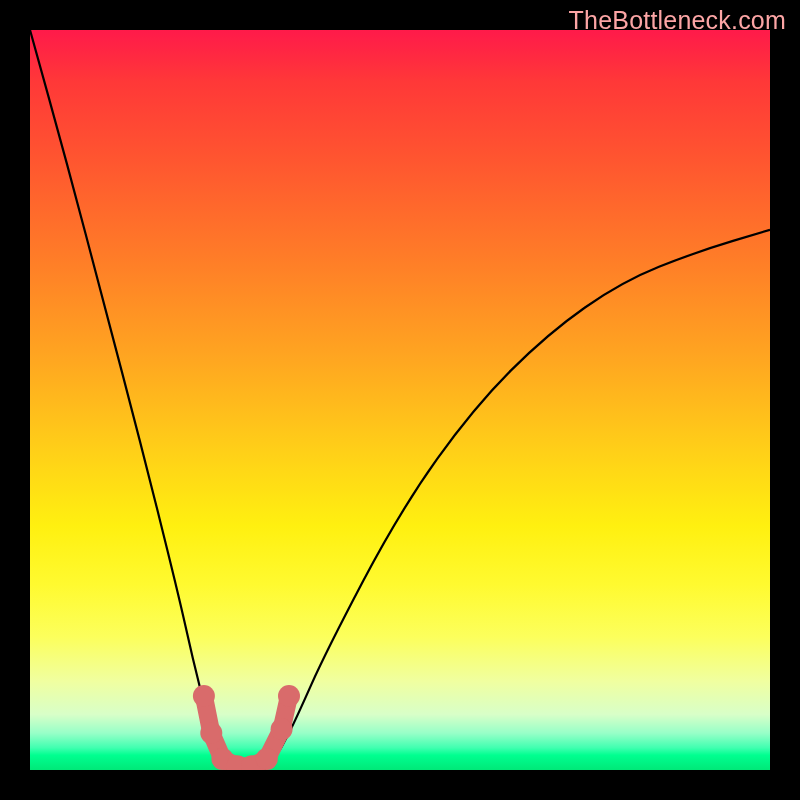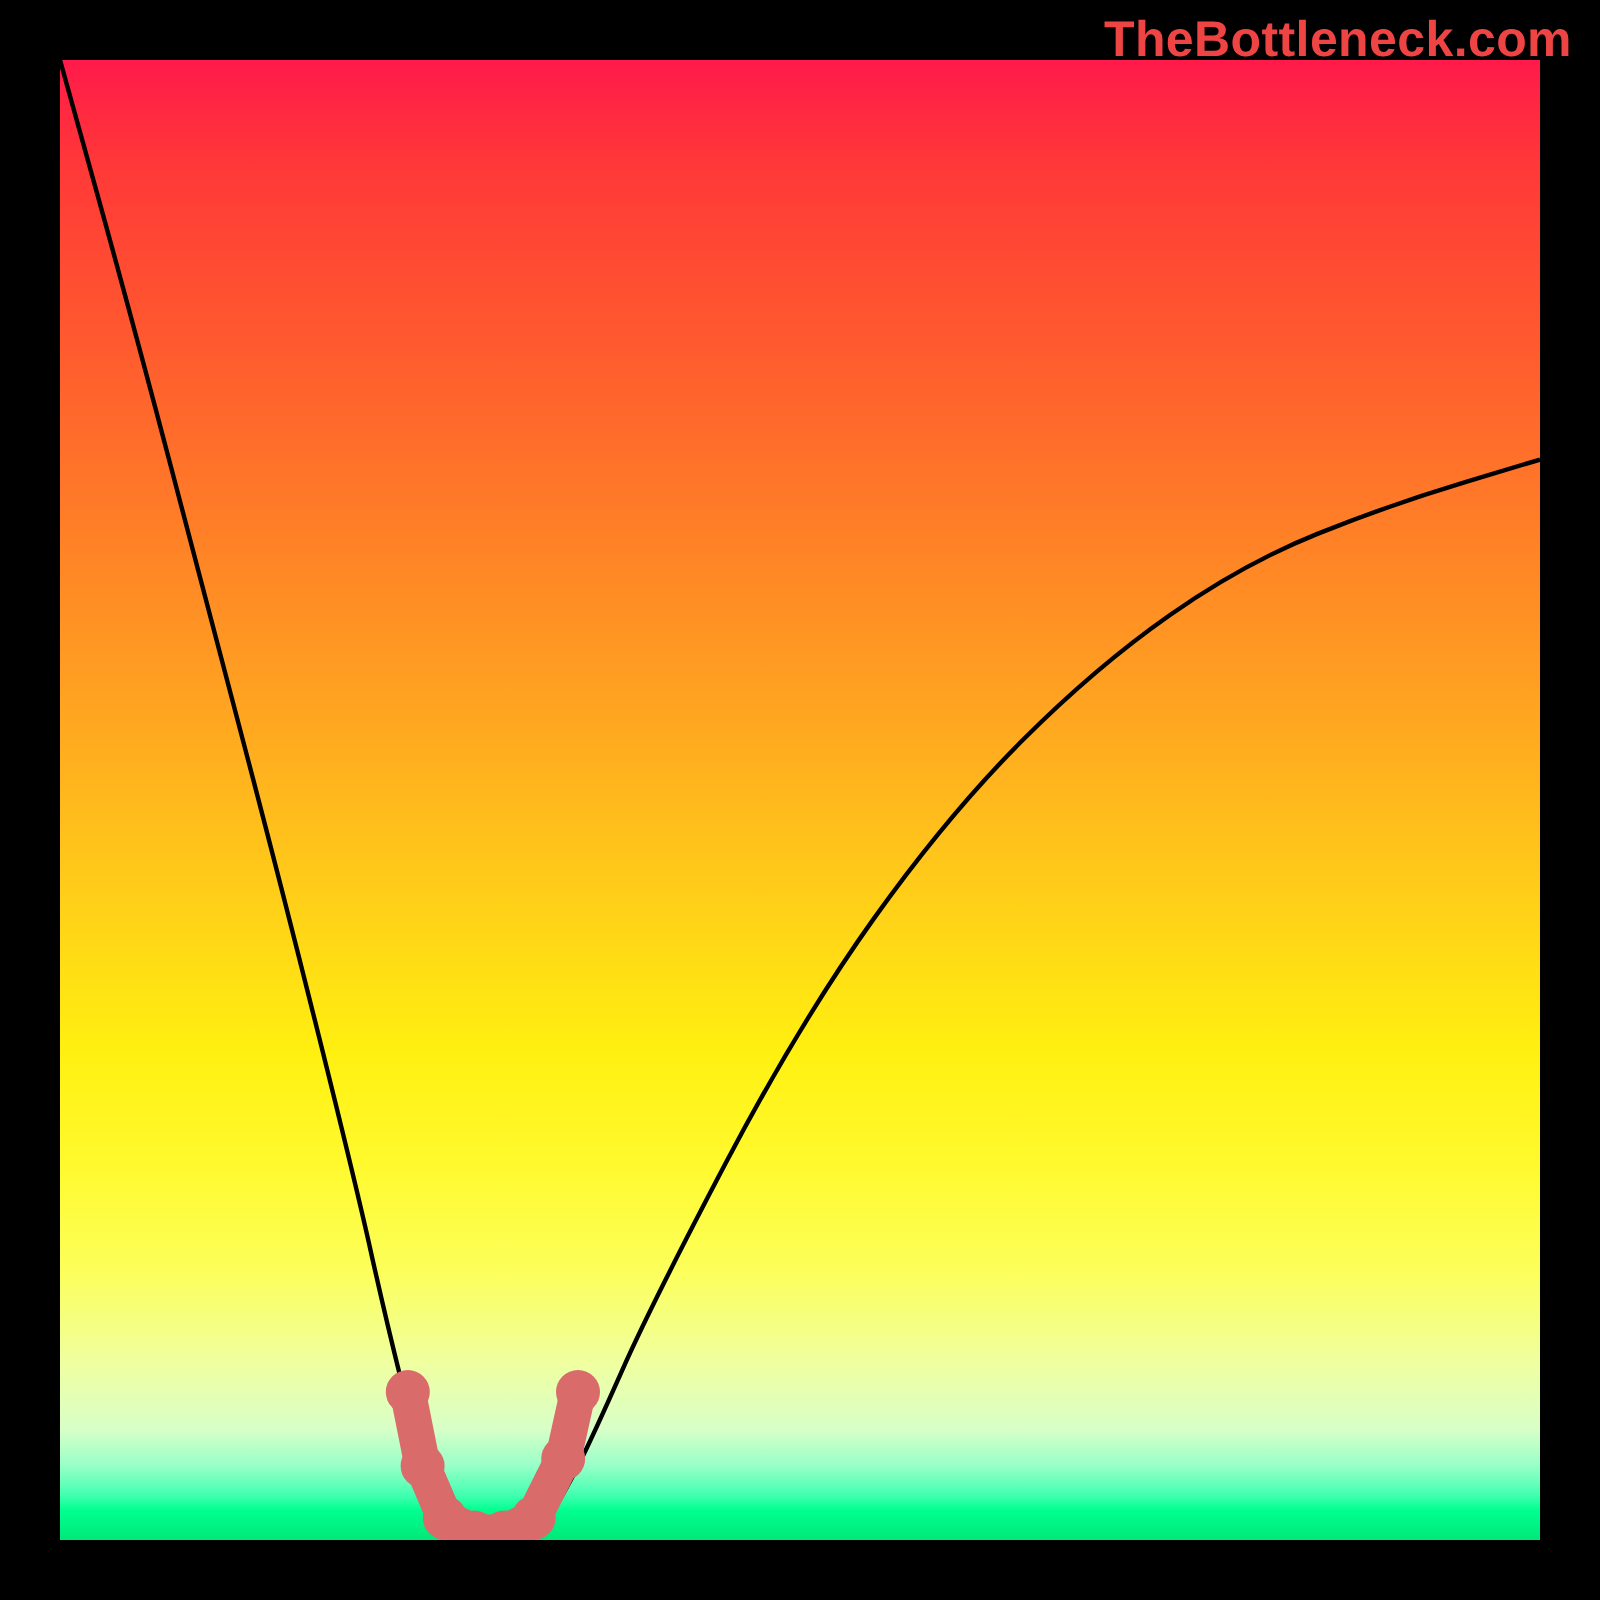"TheBottleneck.com" .watermark { color: #ef4444 -> #fca5a5; font-weight: 700 -> 400 }
